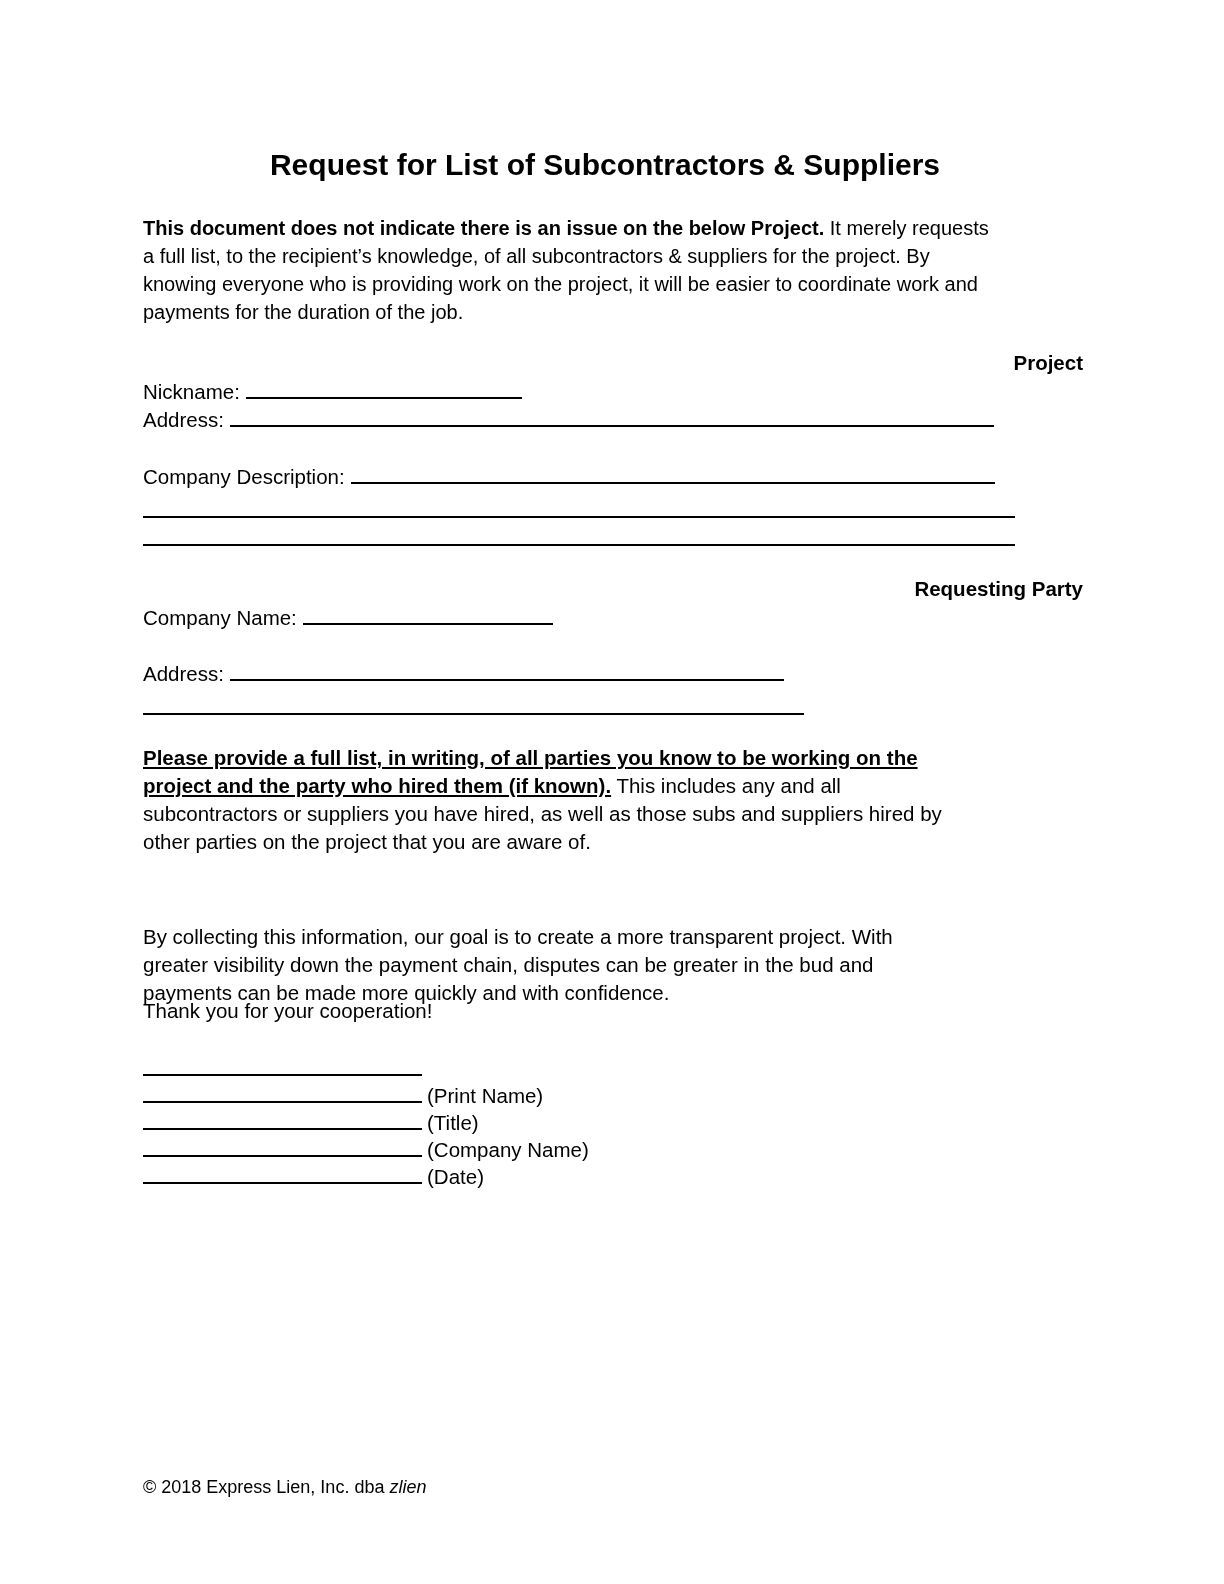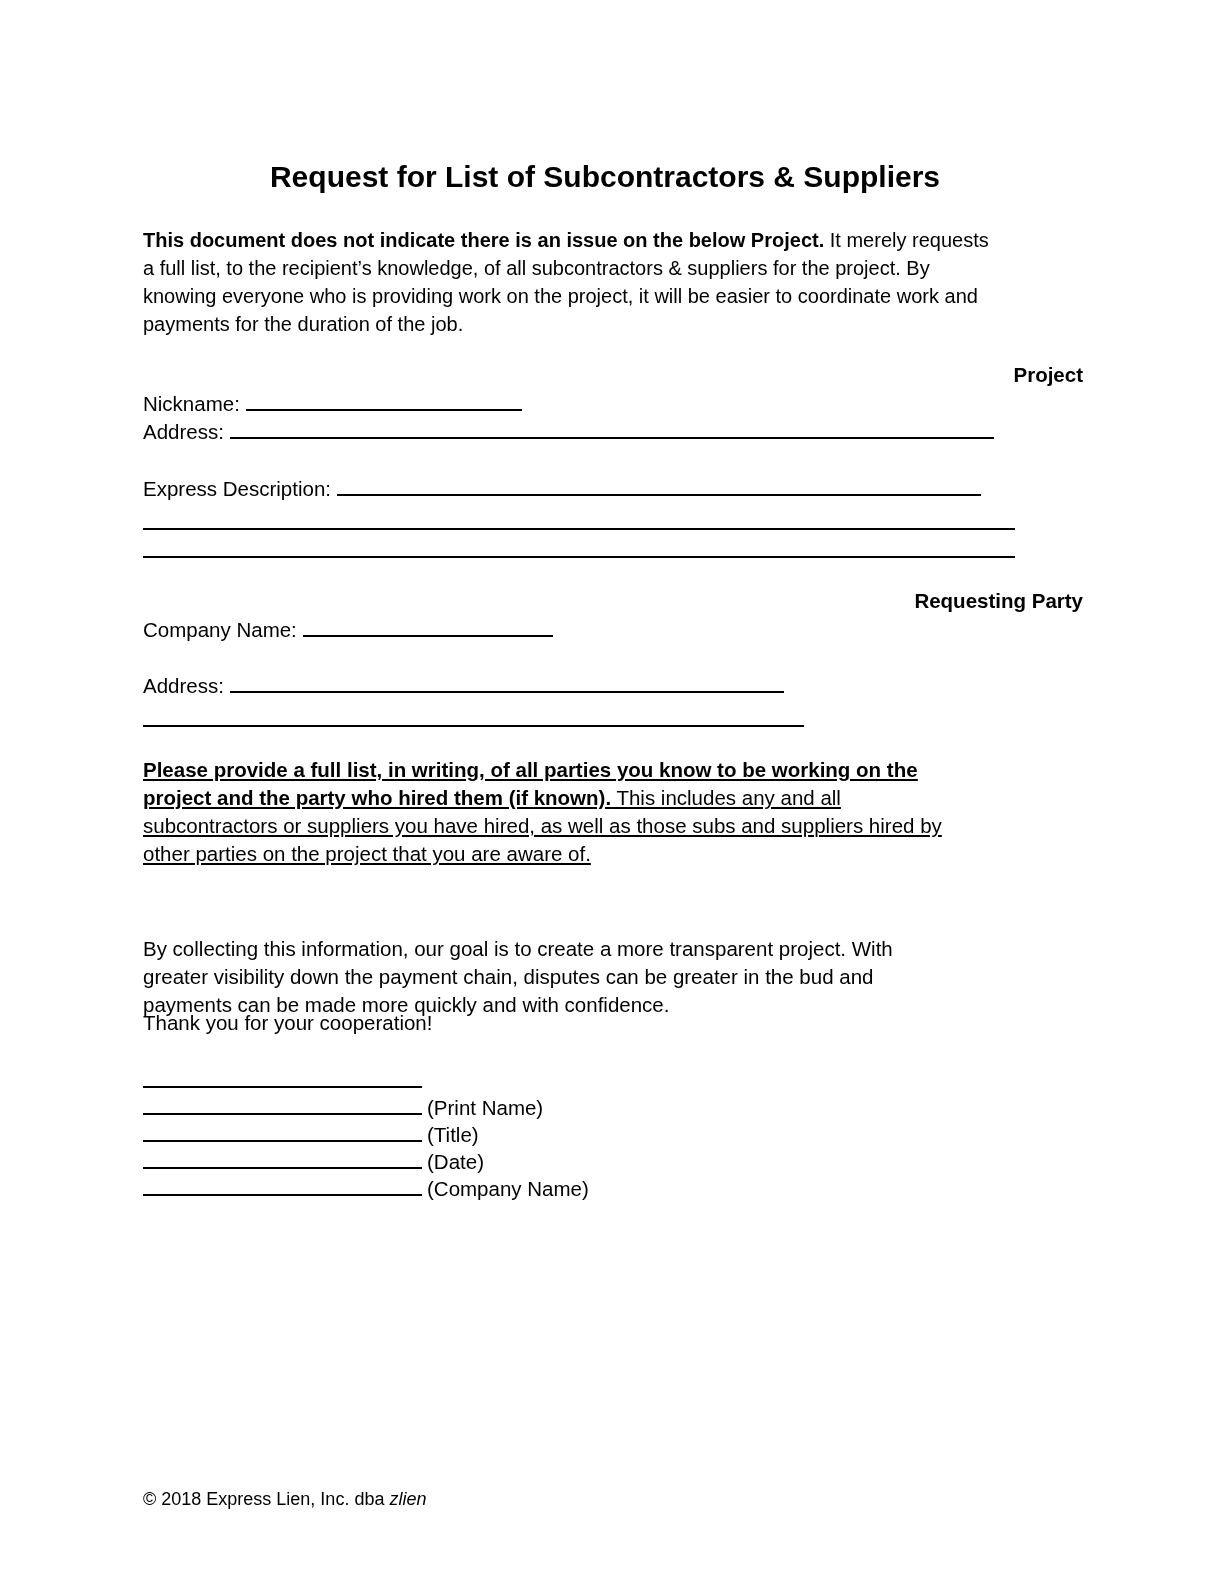"Request for List of Subcontractors" .page { top: 16px -> 4px }
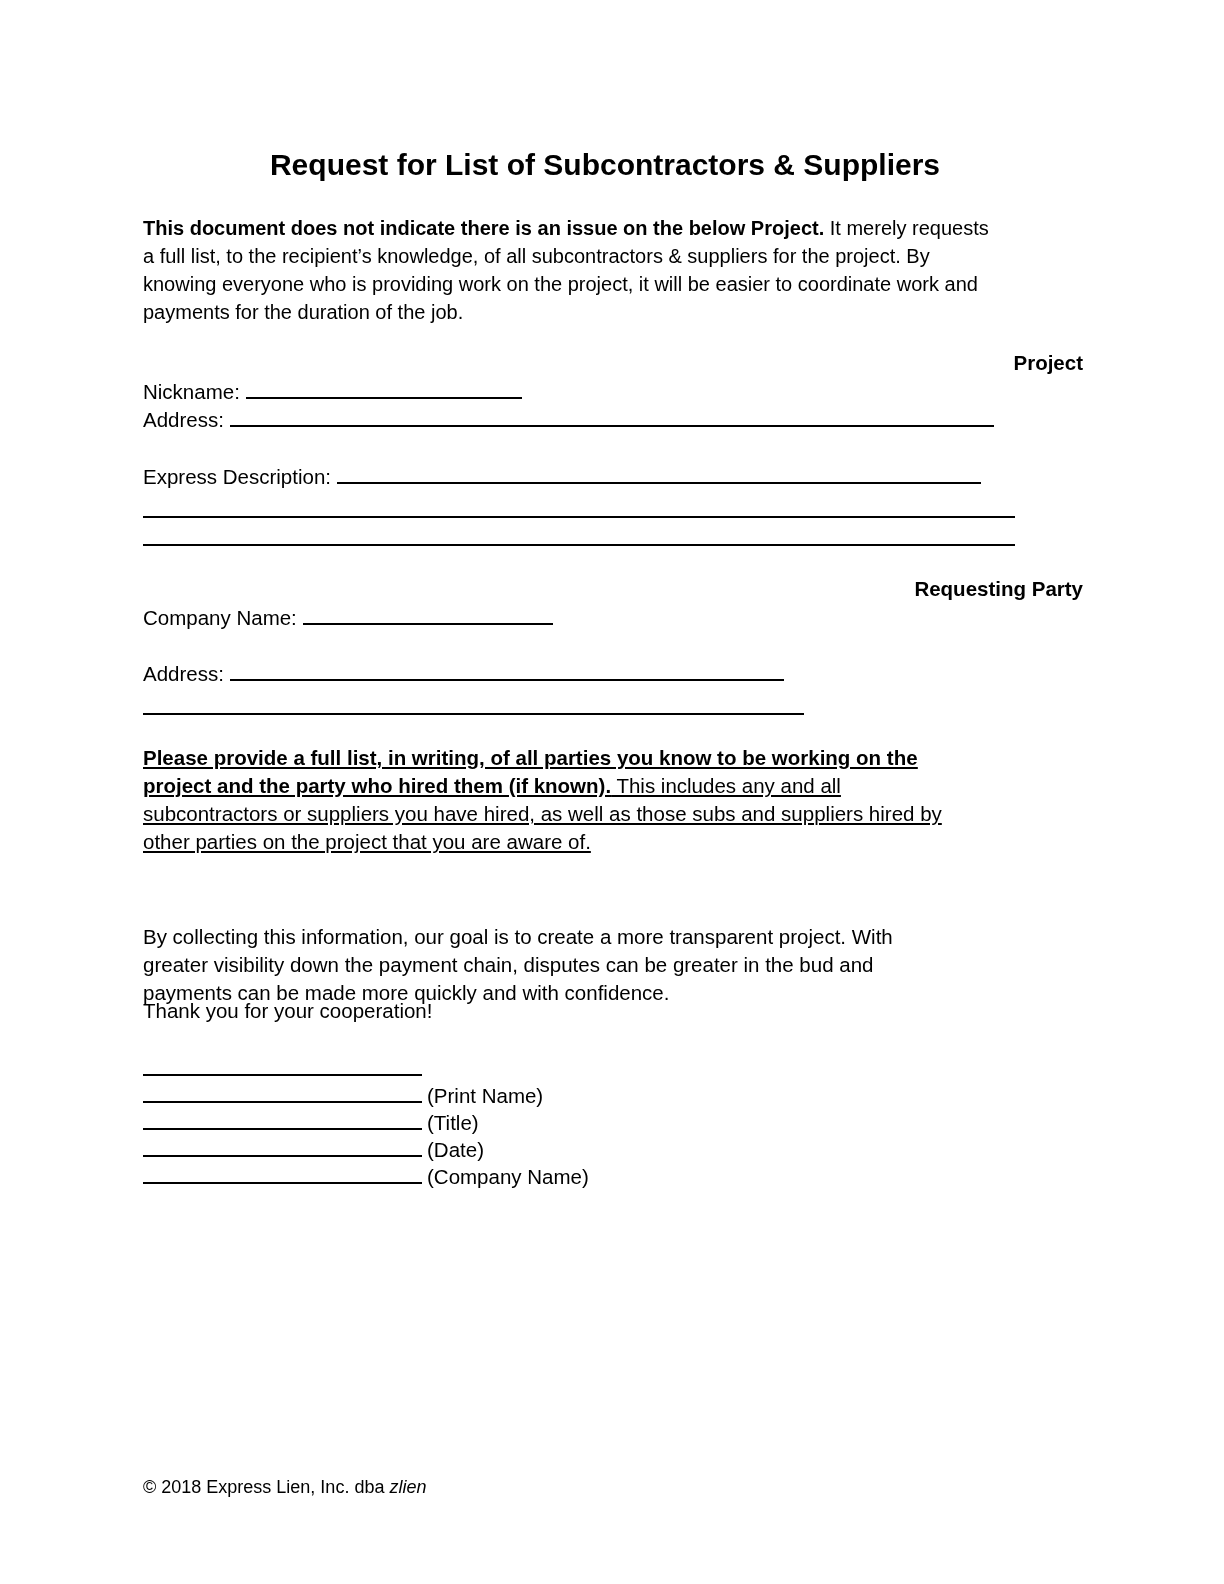"Express Description:" span { text: Express -> Company }
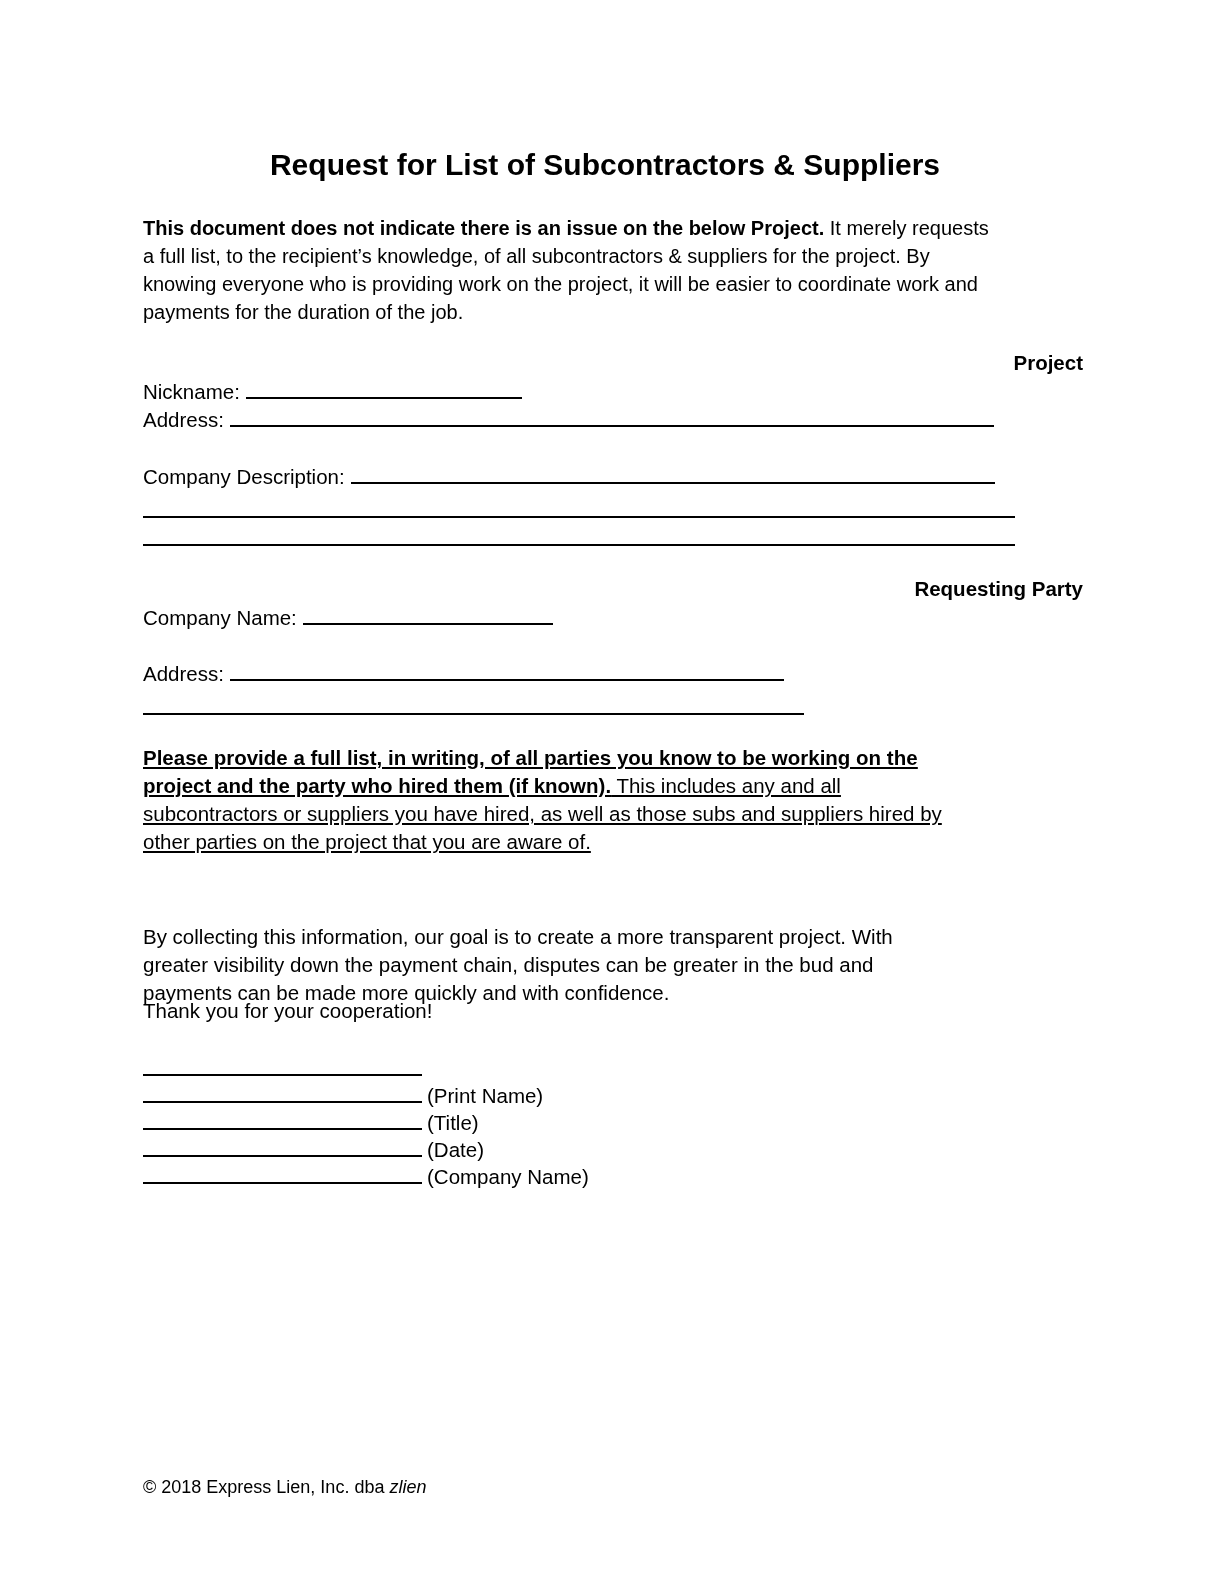"Please provide a full list," div.block { text-decoration: underline -> none }
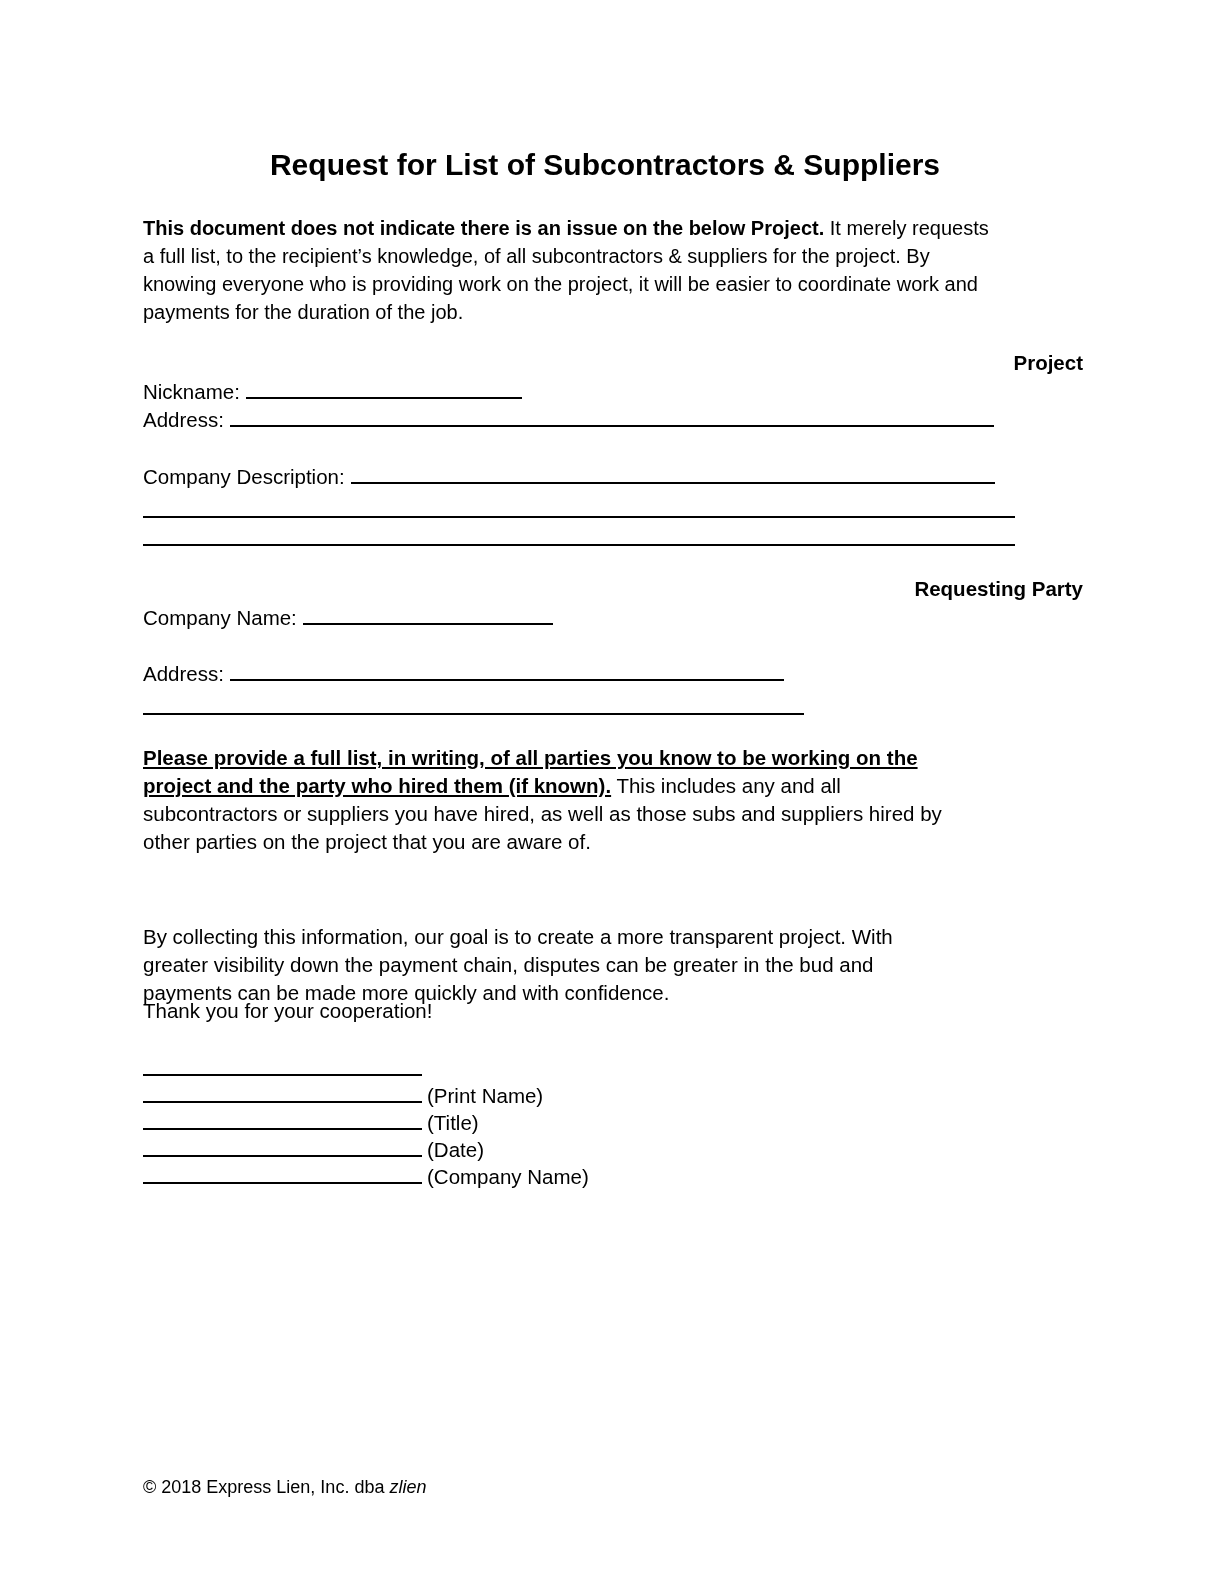"(Date)" span.sig-row { order: before "(Company Name)" -> after "(Company Name)" }
